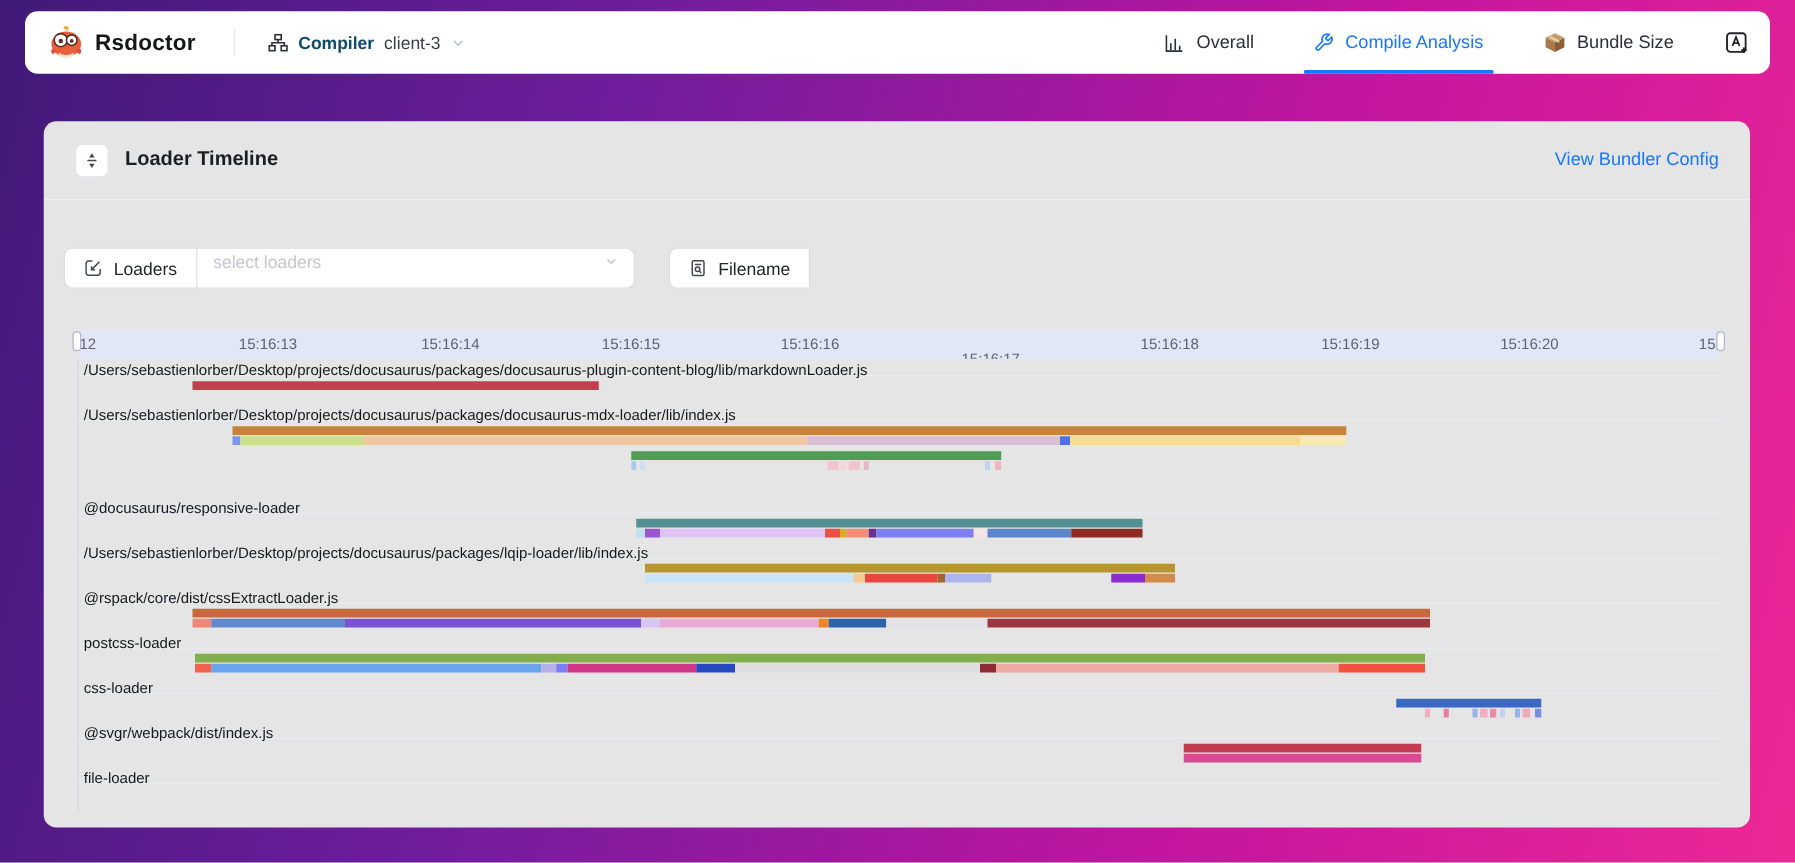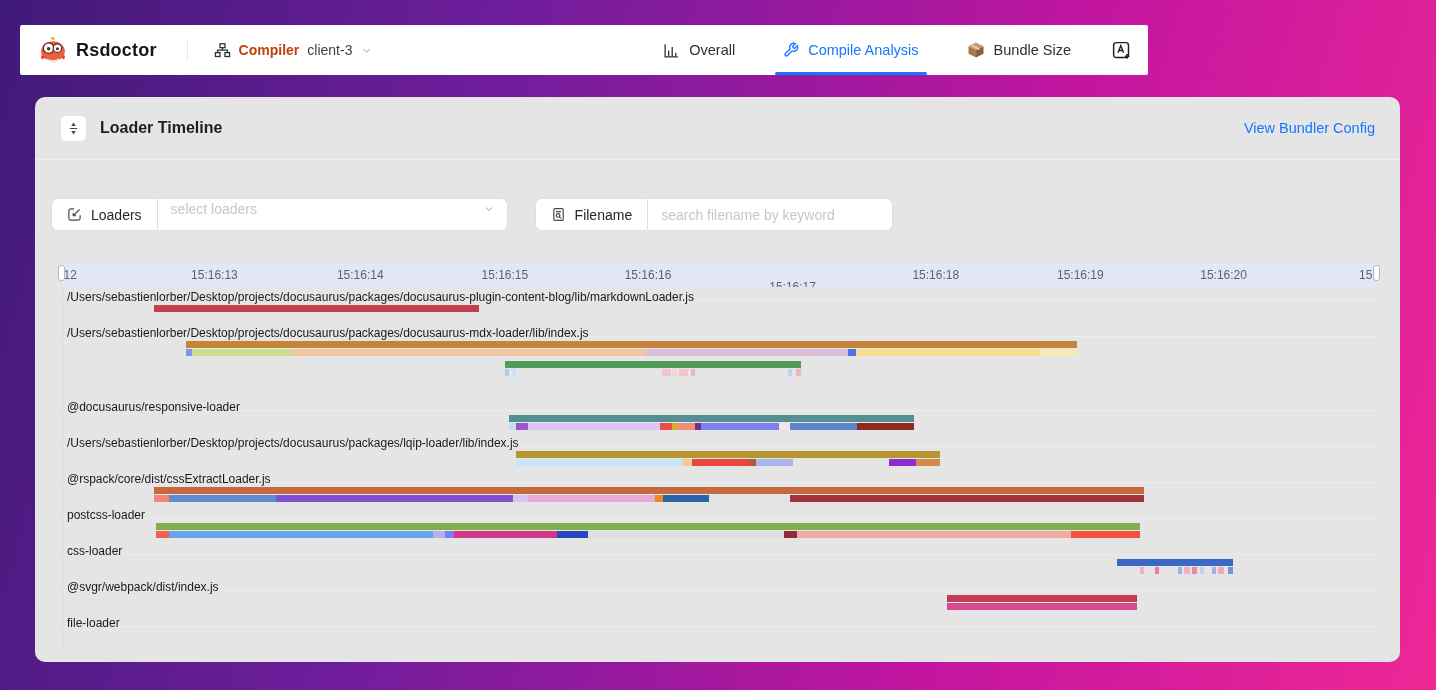"Rsdoctor" .topbar { border-radius: 2px -> 10px; top: 25px -> 9px; width: 1128px -> 1396px }
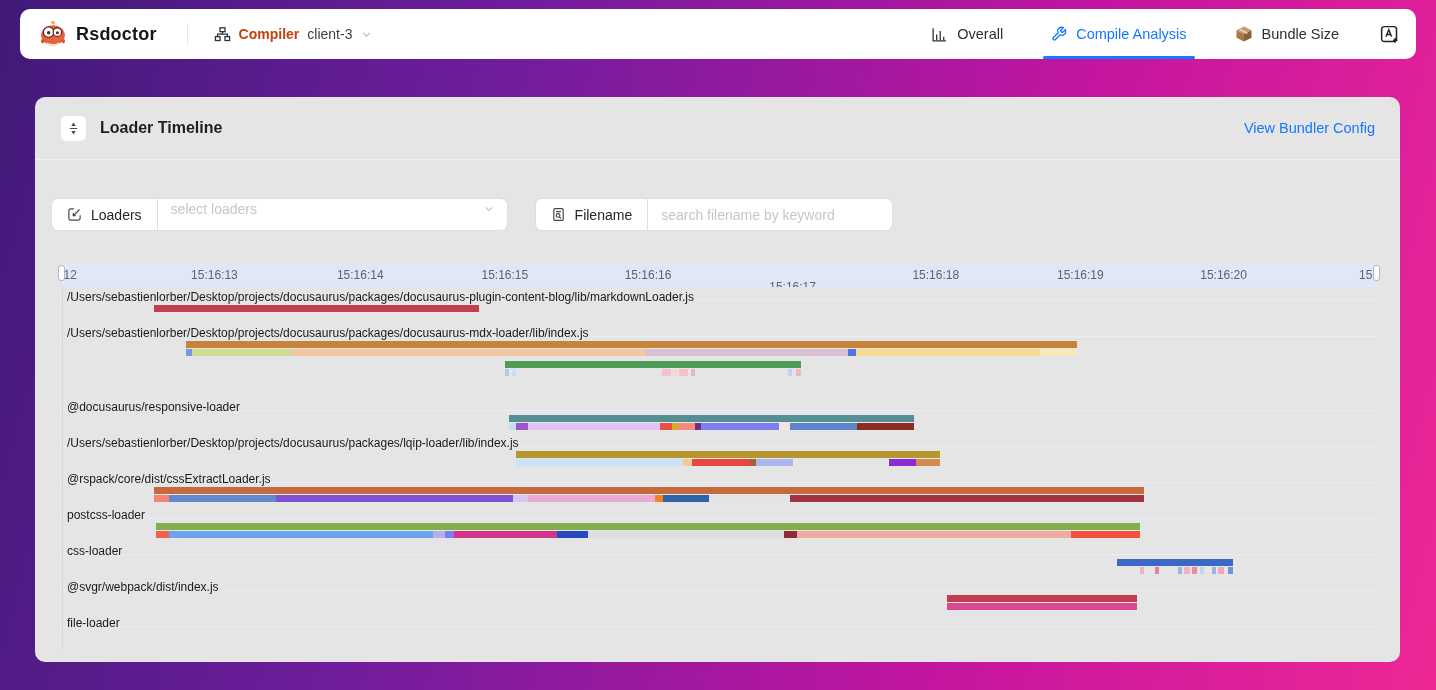"Compiler" .compiler .lbl { color: #c2410c -> #0c4a6e }
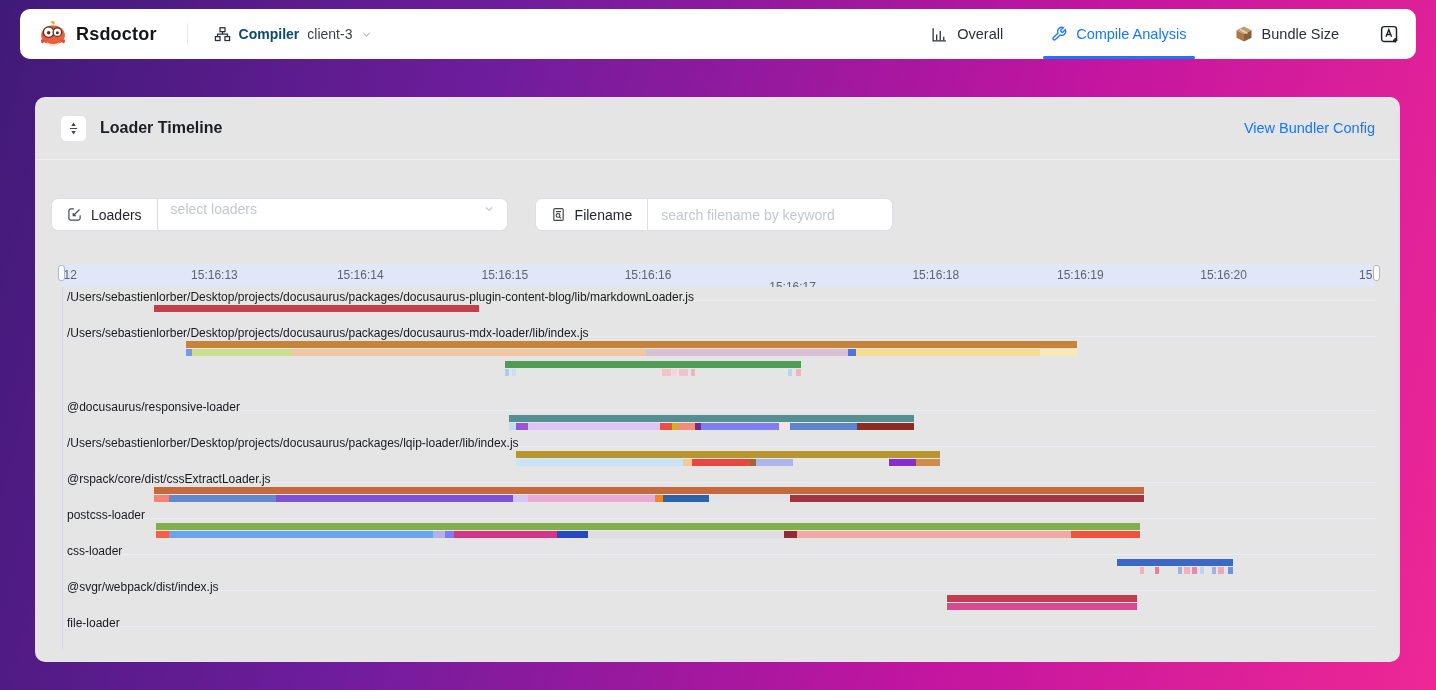"search filename by keyword" input.text-field { html: <input> -> none }
